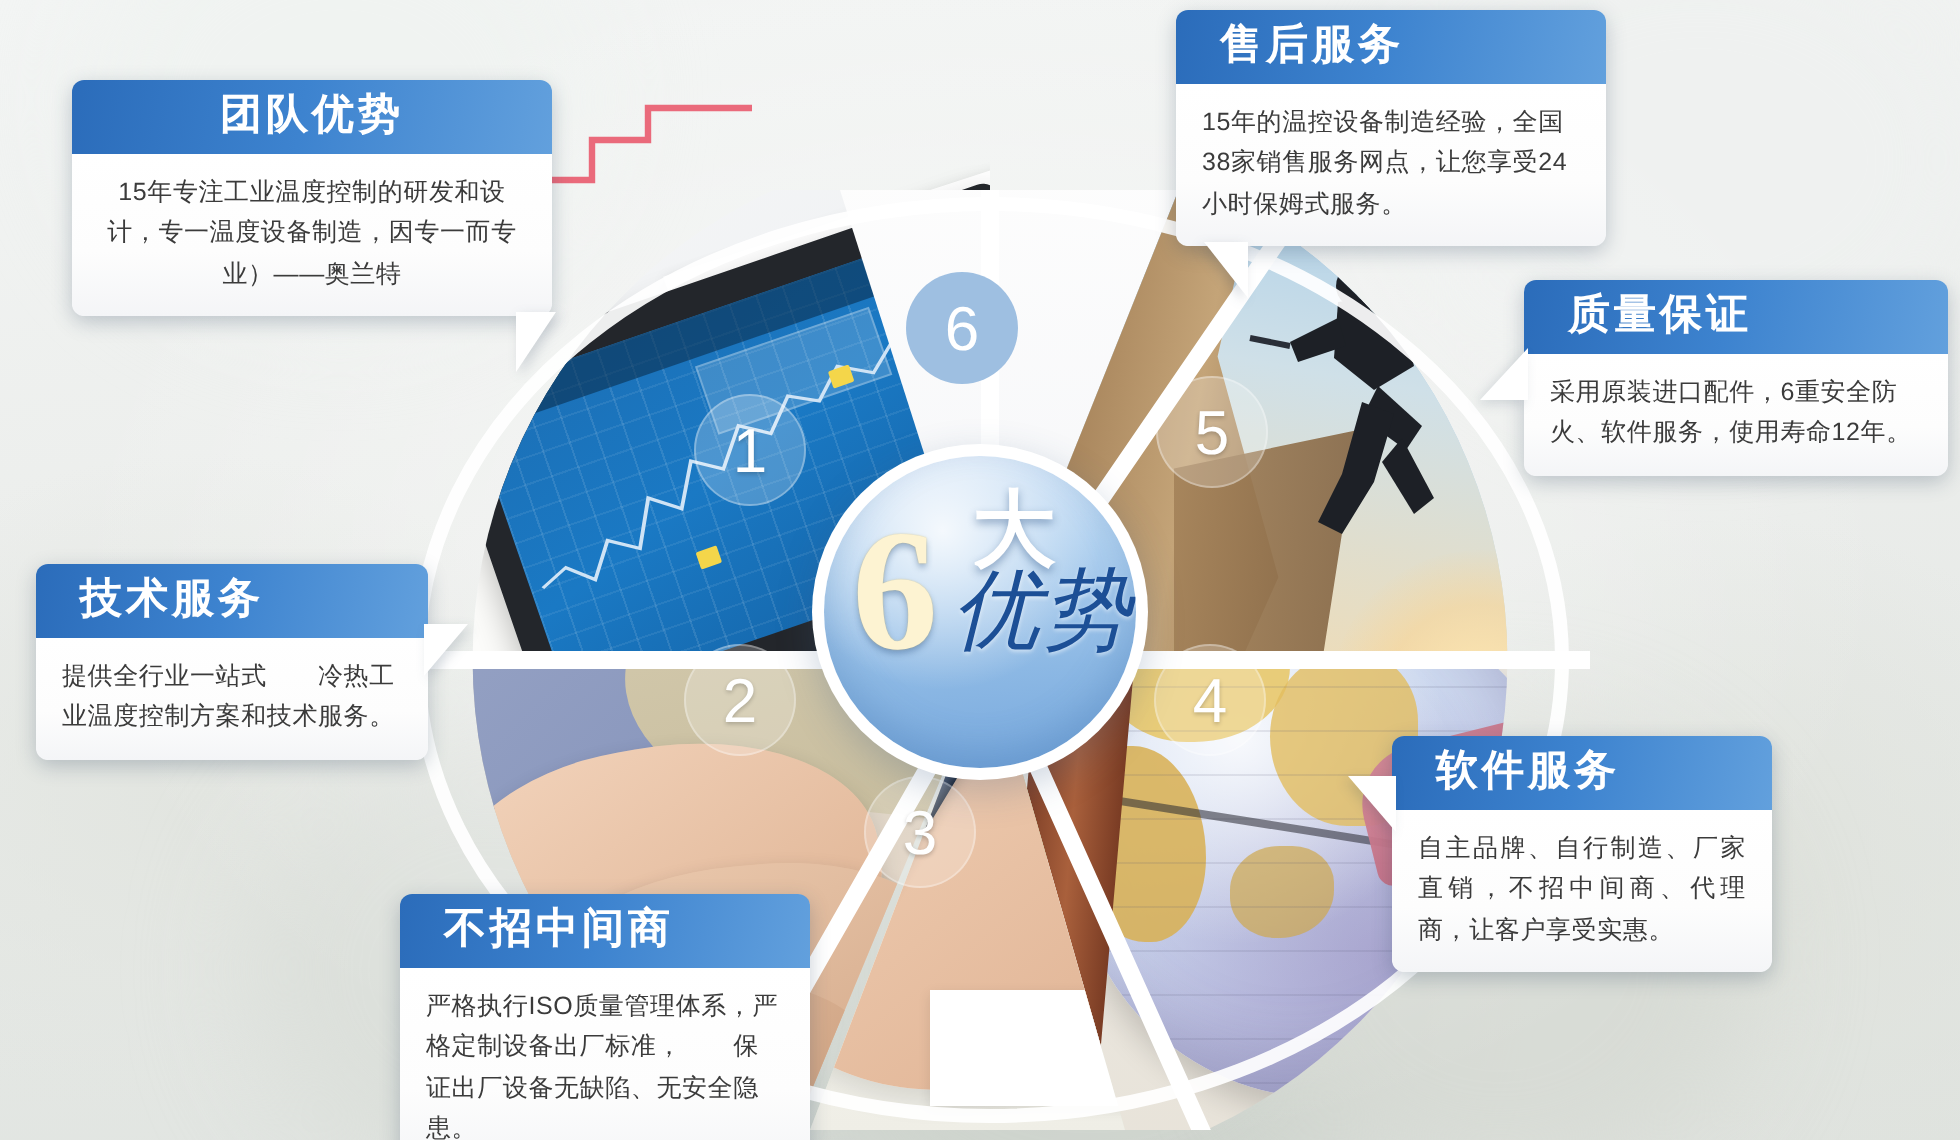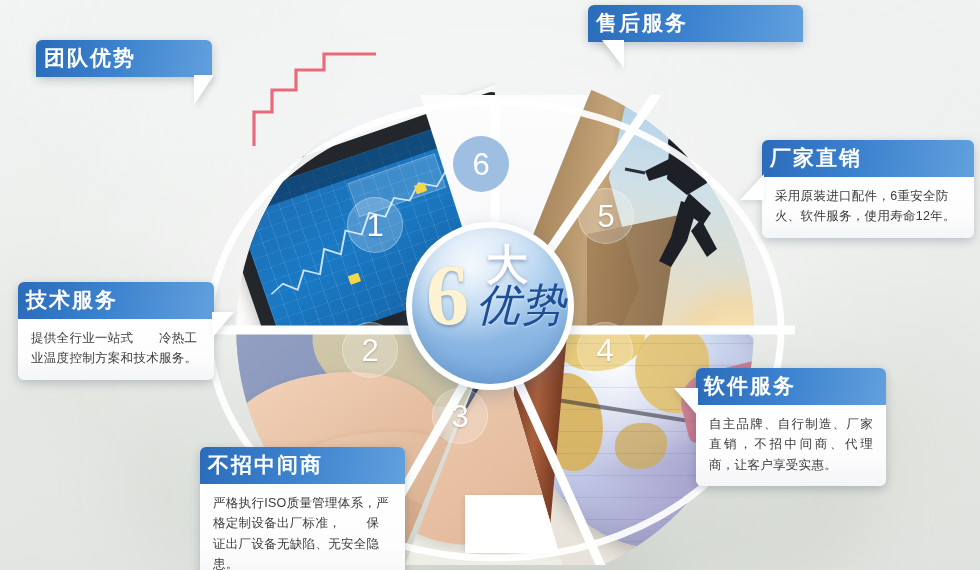"售后服务" .card-hd { padding: 7px 8px 8px -> 7px 22px 8px }
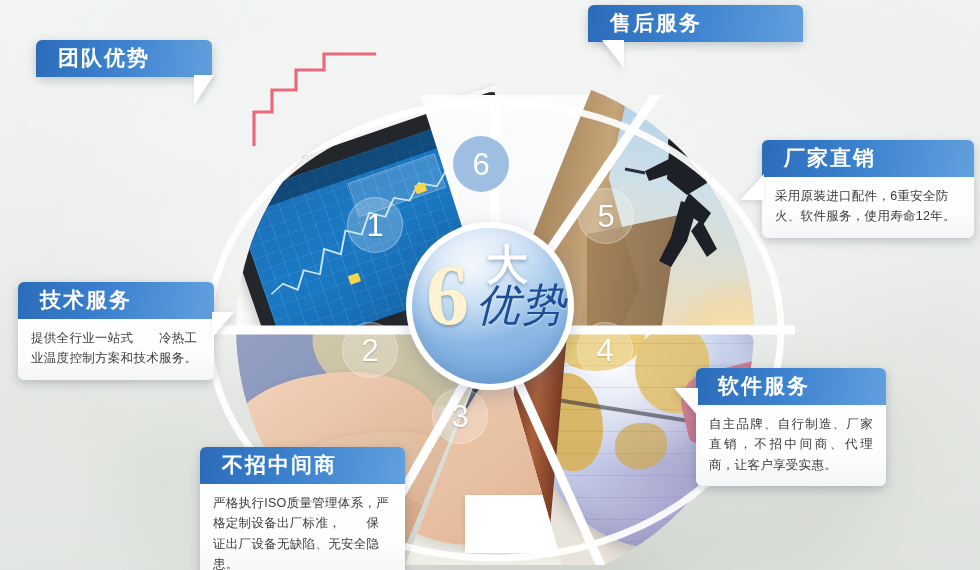"团队优势" #card-team { text-align: none -> center; width: 176px -> 240px }
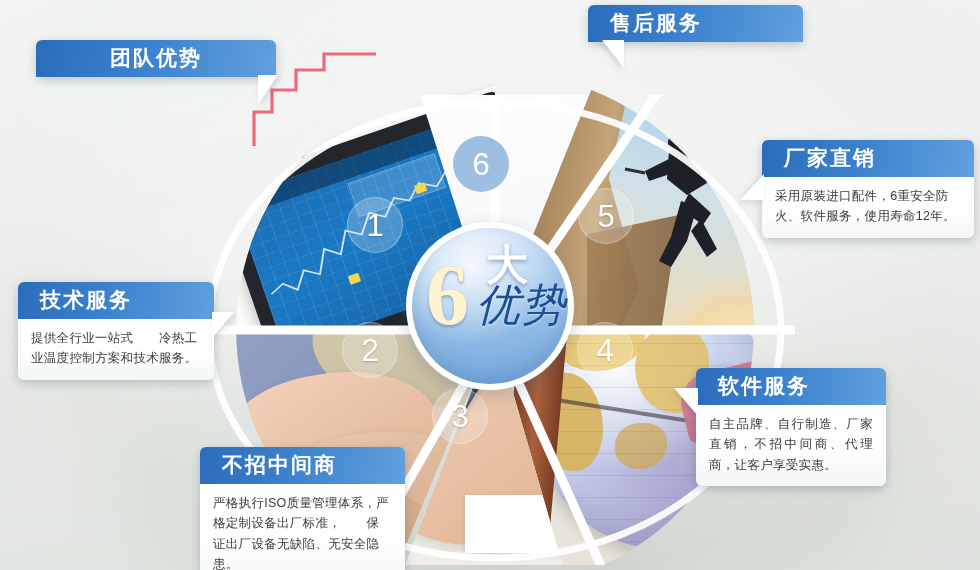"15年的温控设备制造经验，全国38家销售服务网点，让您享受24小时保姆式服务。" div.card-bd { html: none -> <div>15年的温控设备制造经验，全国38家销售服务网点，让您享受24小时保姆式服务。</div> }
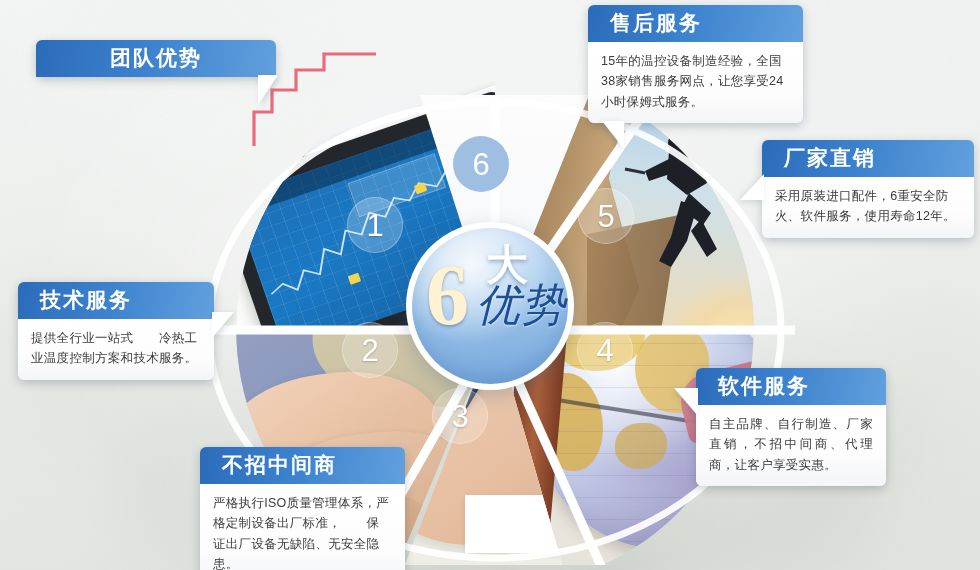"15年专注工业温度控制的研发和设计，专一温度设备制造，因专一而专业）——奥兰特" div.card-bd { html: none -> <div>15年专注工业温度控制的研发和设计，专一温度设备制造，因专一而专业）——奥兰特</div> }
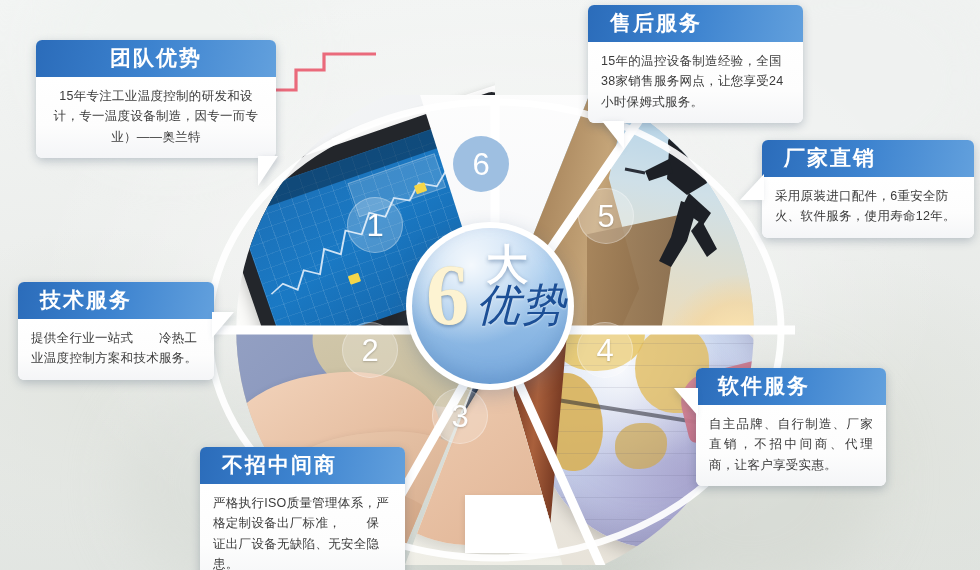"厂家直销" div.card-hd { text: 厂家直销 -> 质量保证 }
